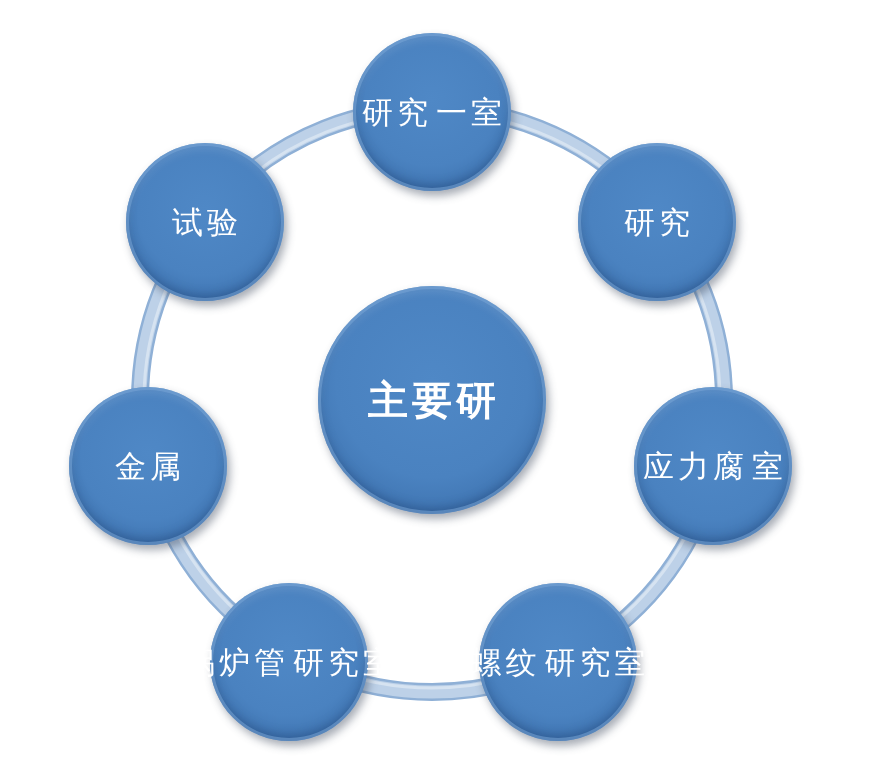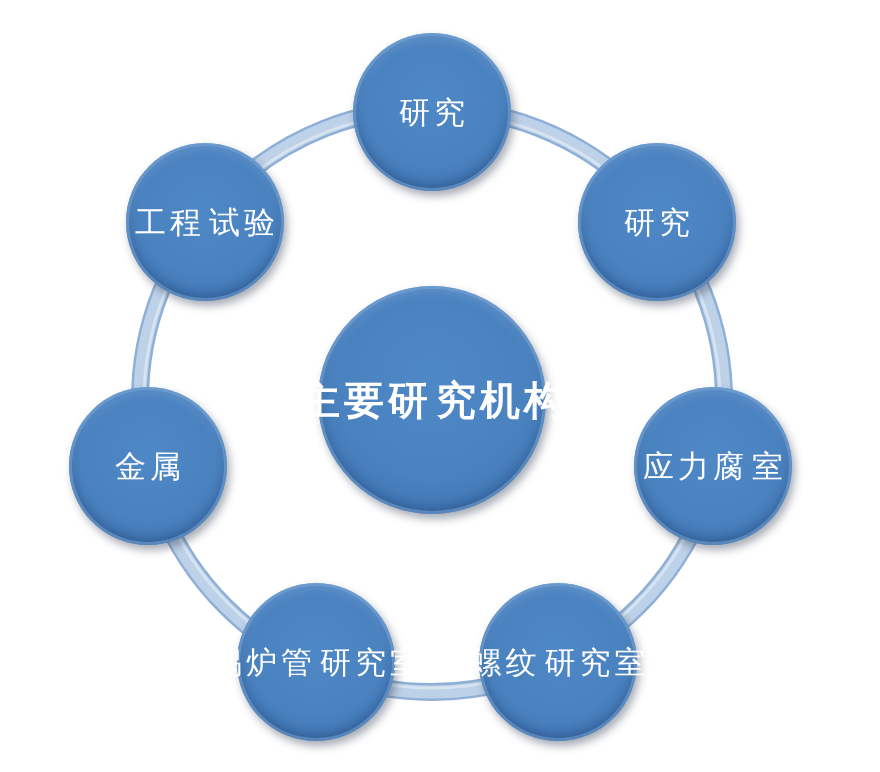"一室" span.line { html: none -> <span>一室</span> }
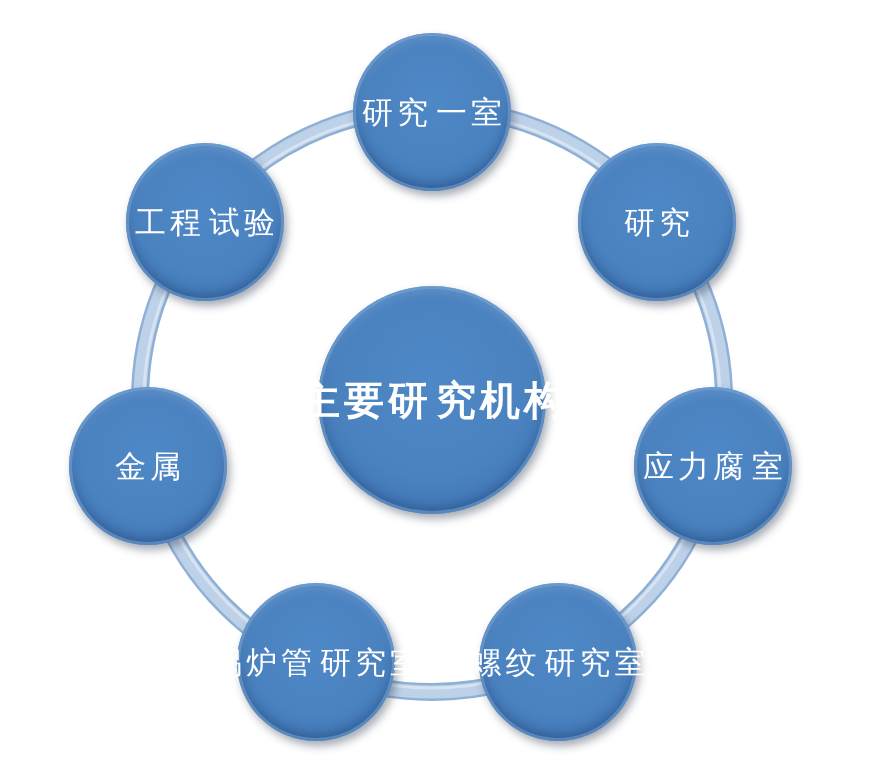"工程" span.line { html: <span>工程</span> -> none }
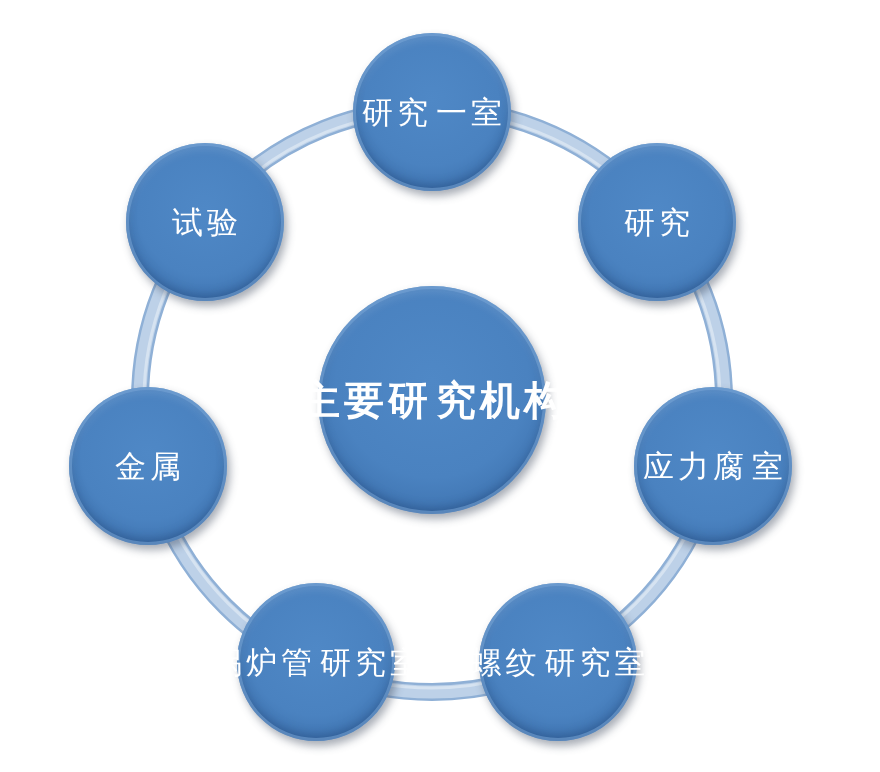"究机构" span.line { html: <span>究机构</span> -> none }
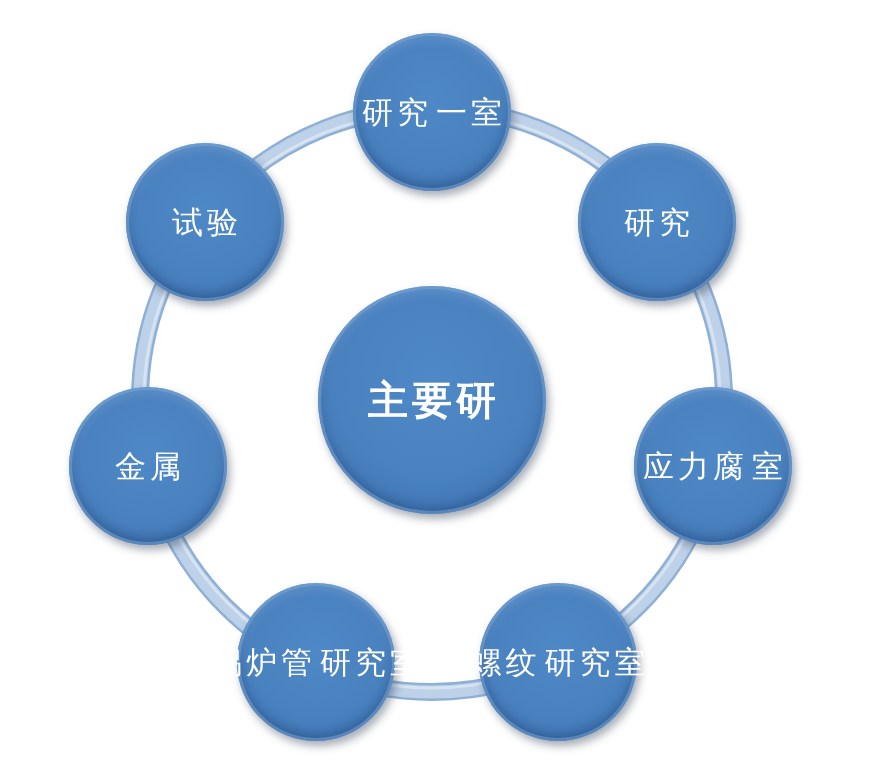"锅炉管" div.node { left: 237px -> 210px }
